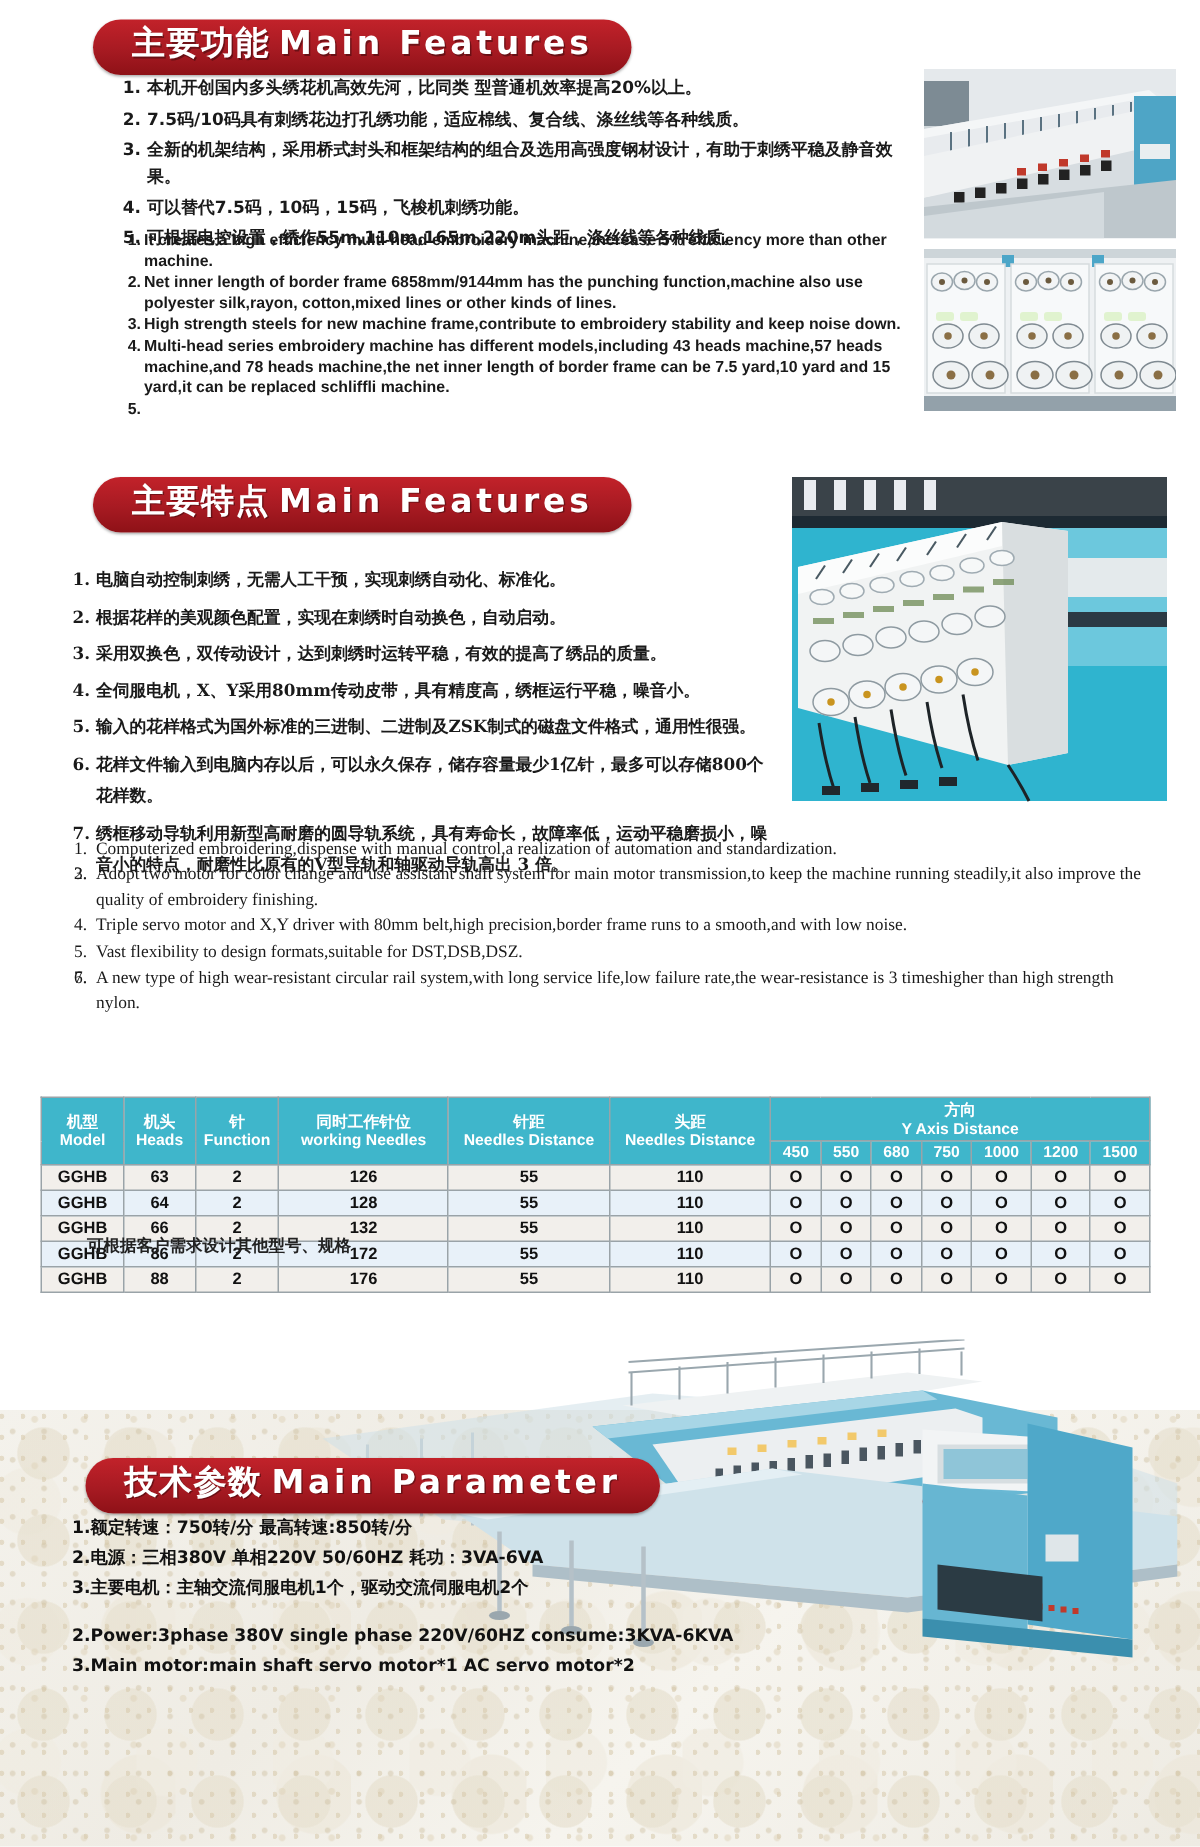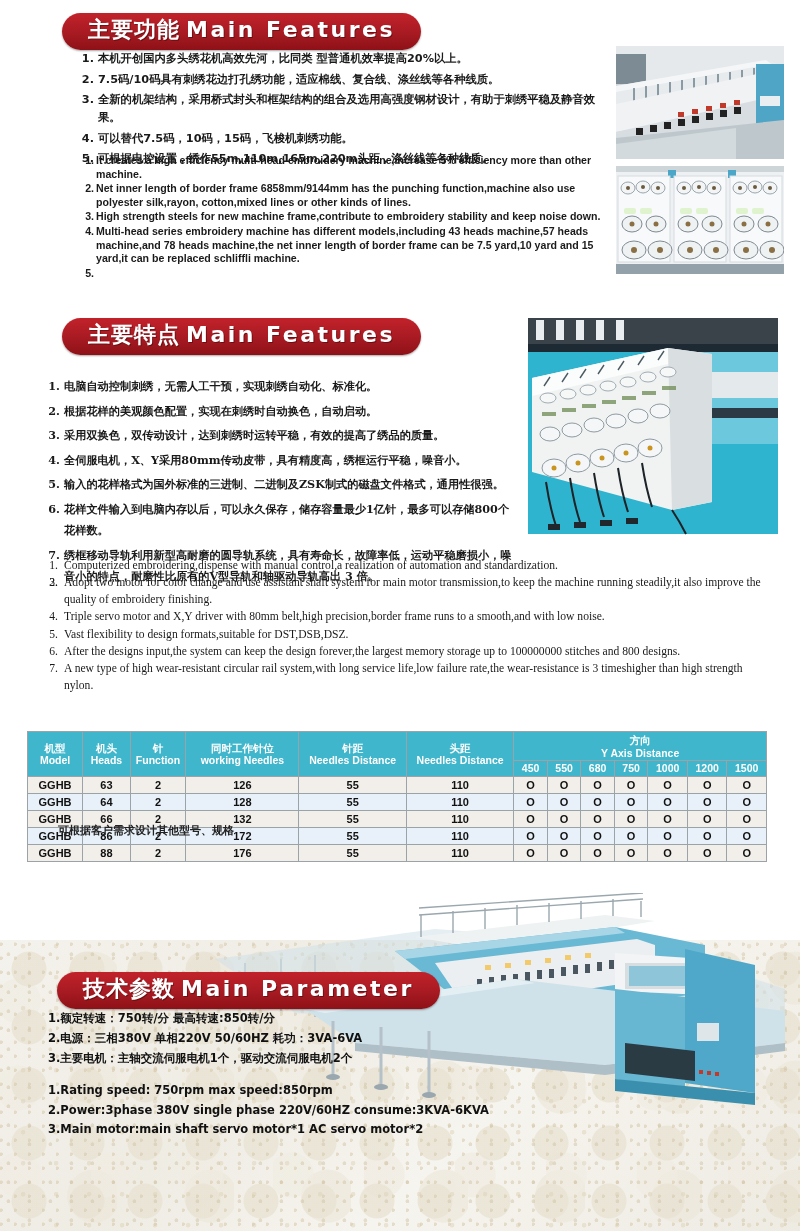"After the designs input,the system" span { html: <span>After the designs input,the system can keep the design forever,the largest memory storage up to 100000000 stitches and 800 designs.</span> -> none }
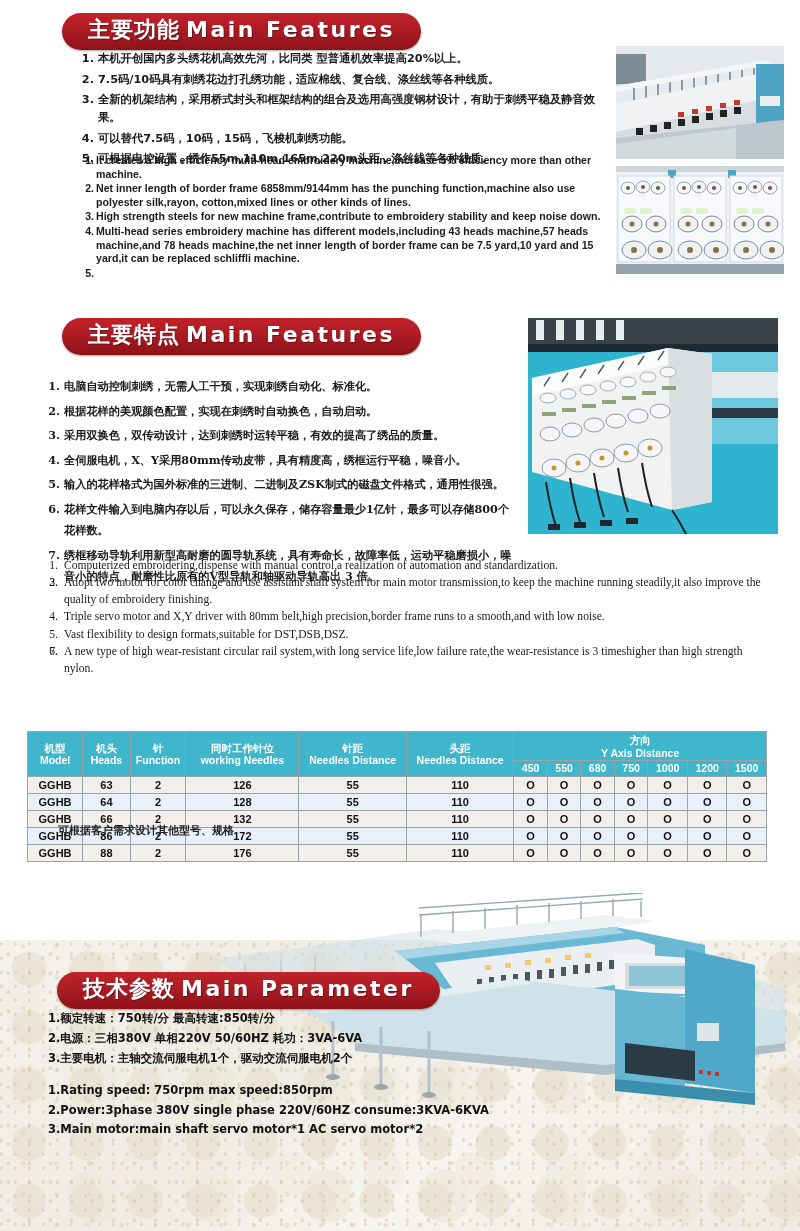"1.Rating speed: 750rpm max speed:850rpm" div.pm-line { html: <div>1.Rating speed: 750rpm max speed:850rpm</div> -> none }
